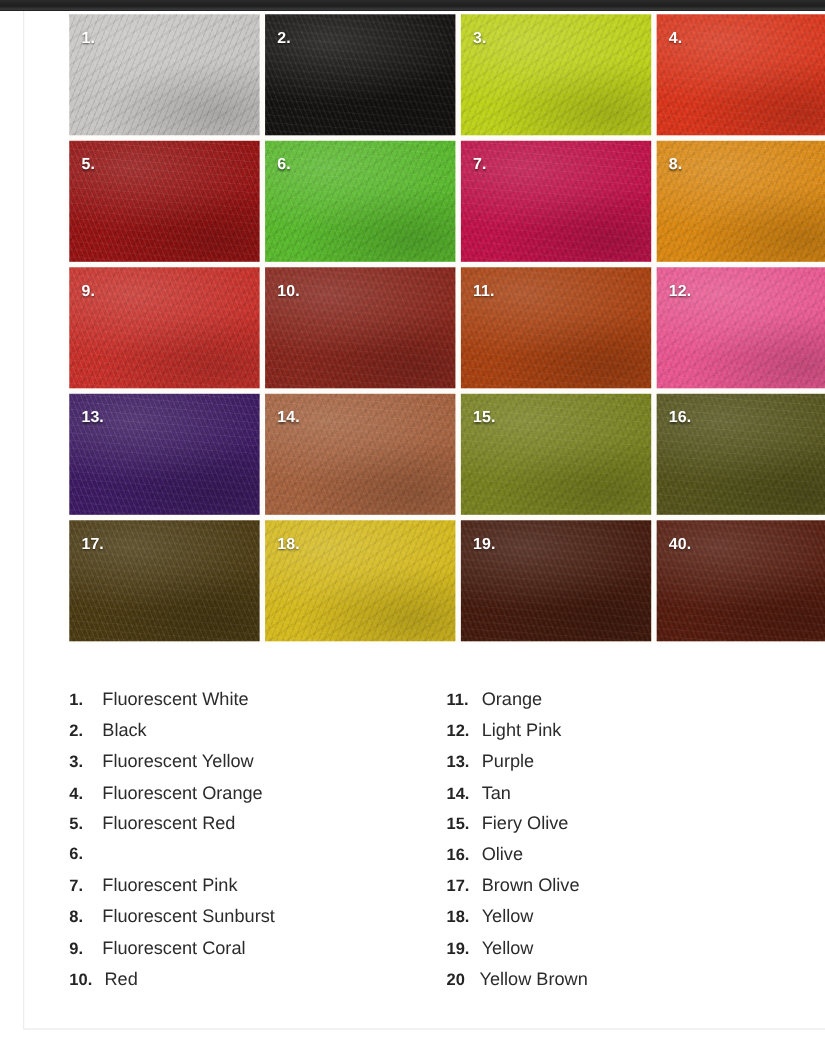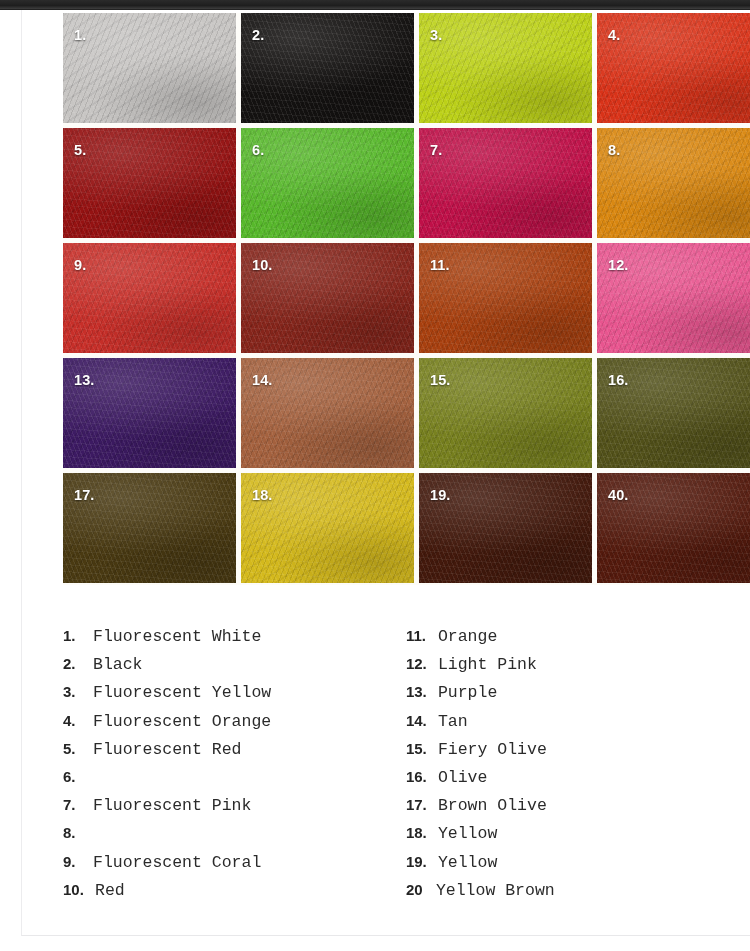"Fluorescent White" .legend-label { font-family: Liberation Mono, monospace -> none }
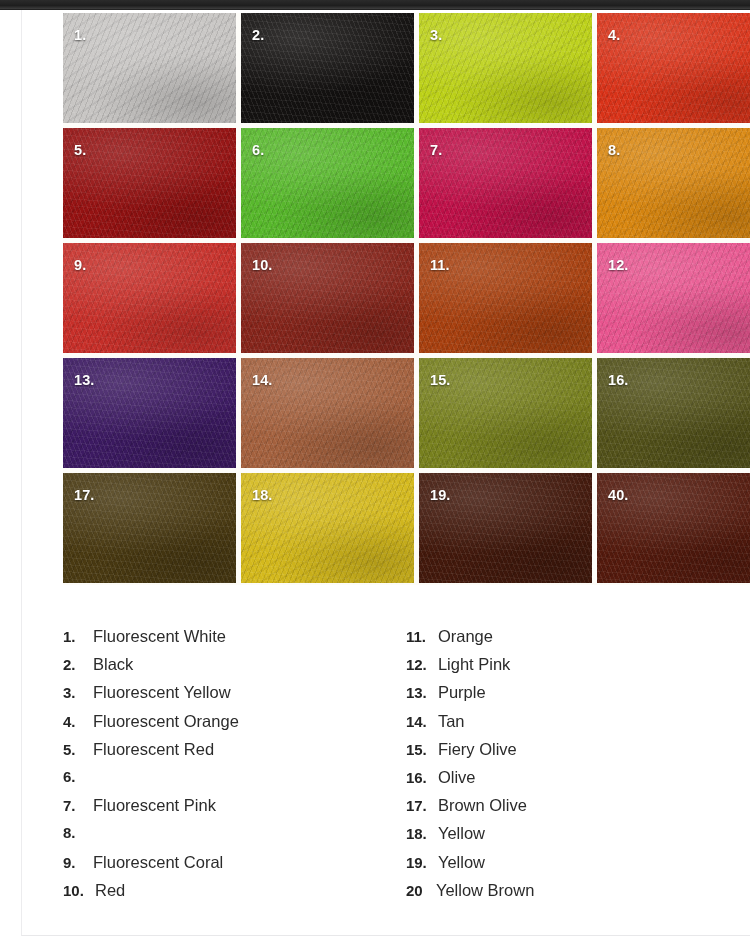"Fluorescent Sunburst" span.legend-label { html: none -> <span>Fluorescent Sunburst</span> }
